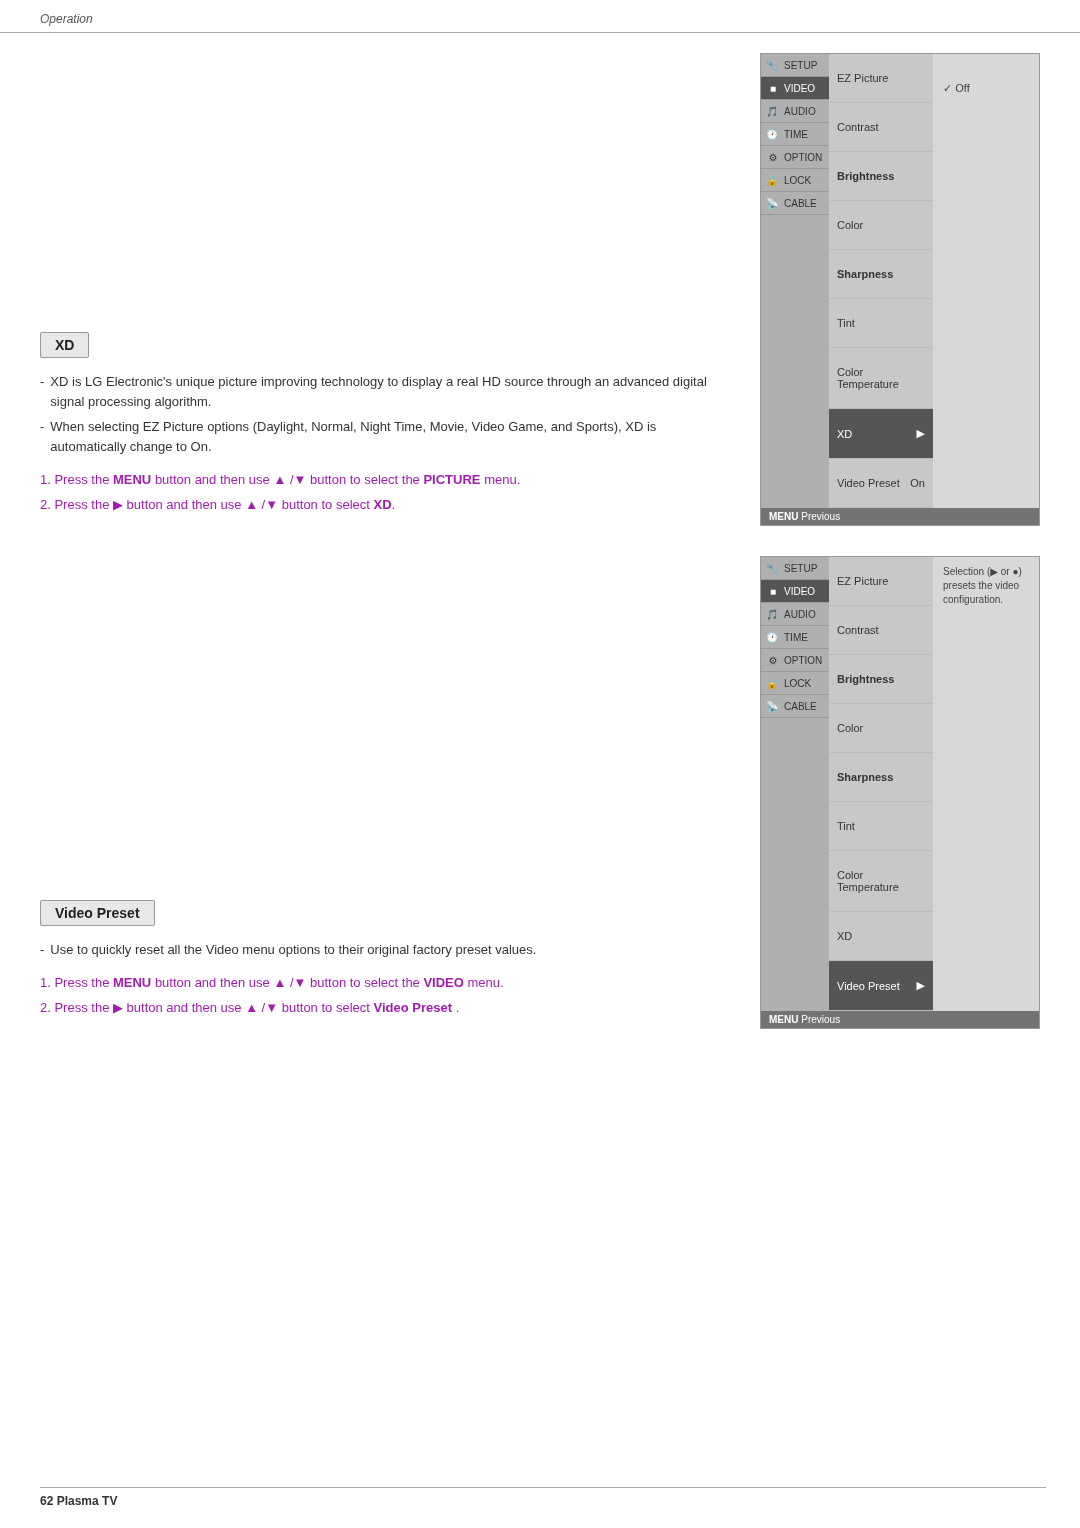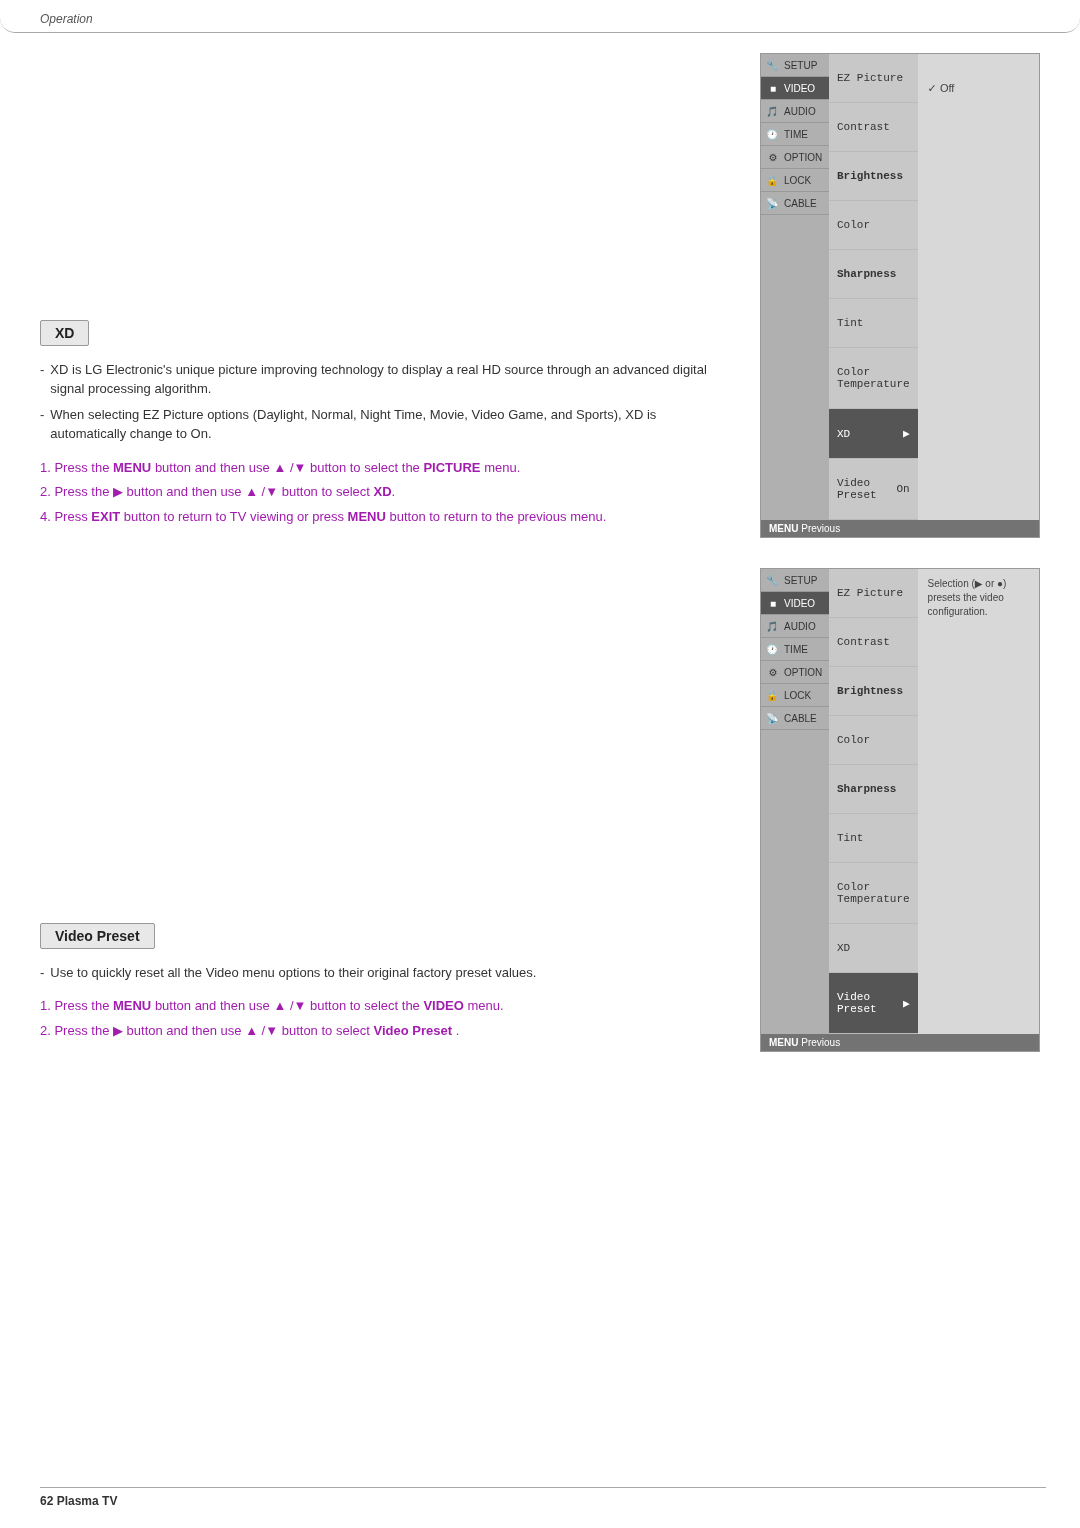"Operation" .header { border-radius: 15px -> none }
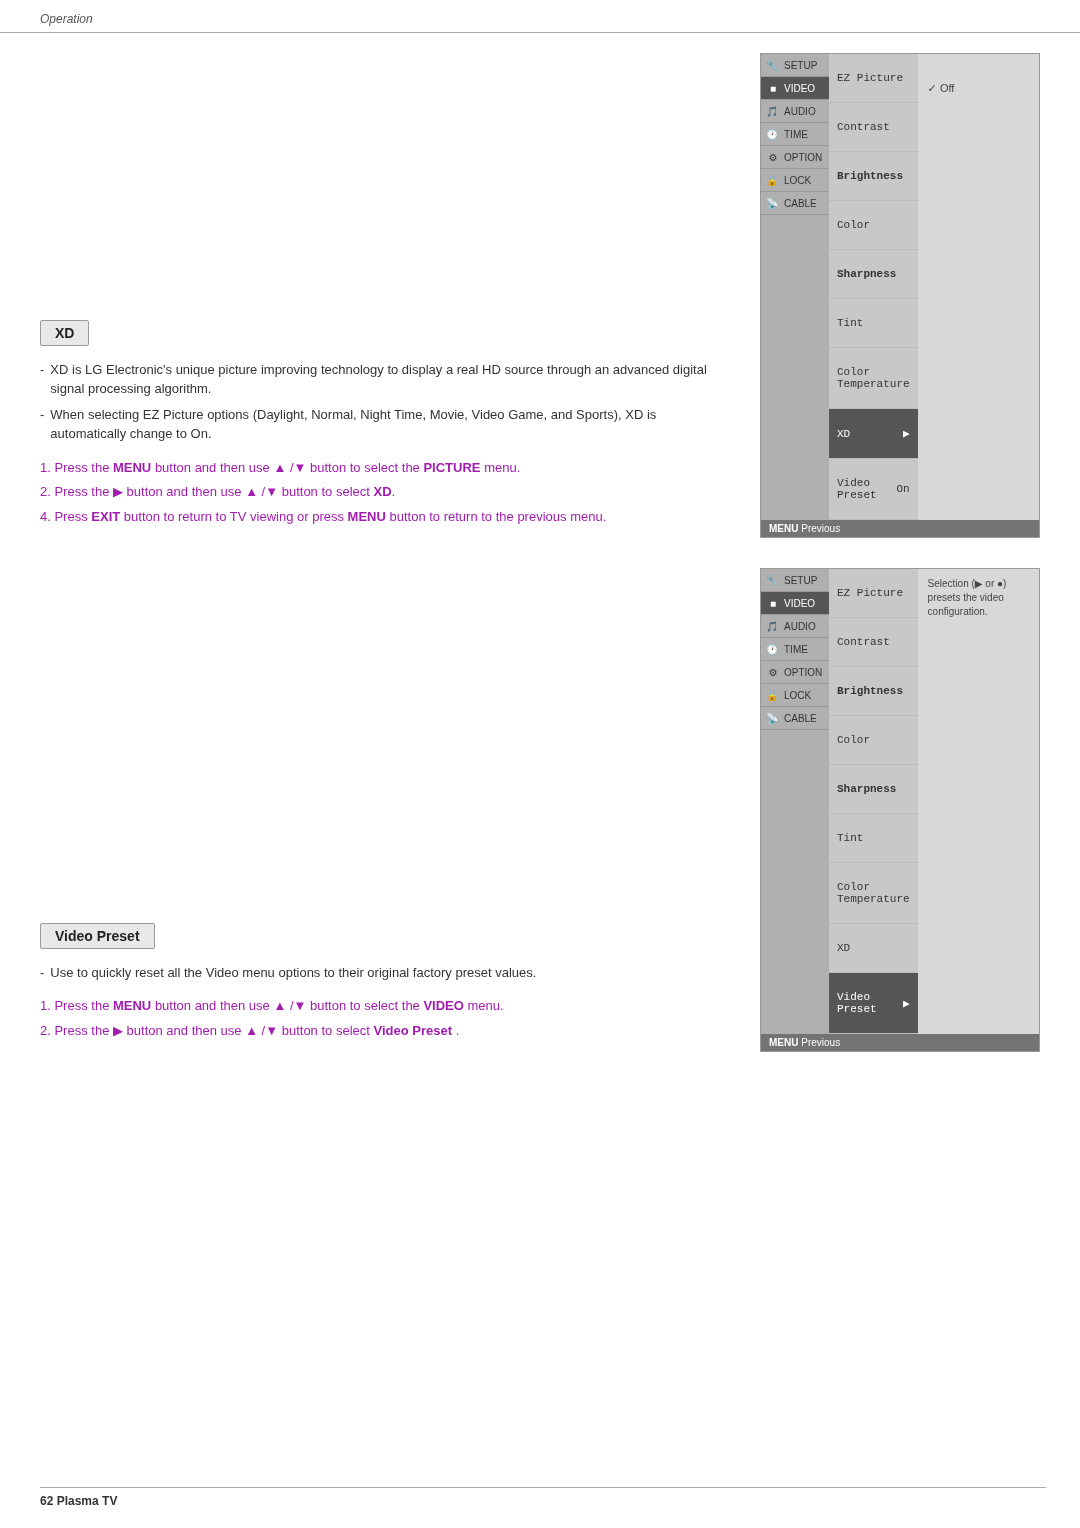"EZ Picture" .tv-menu-main-item { font-family: Liberation Mono, monospace -> none }
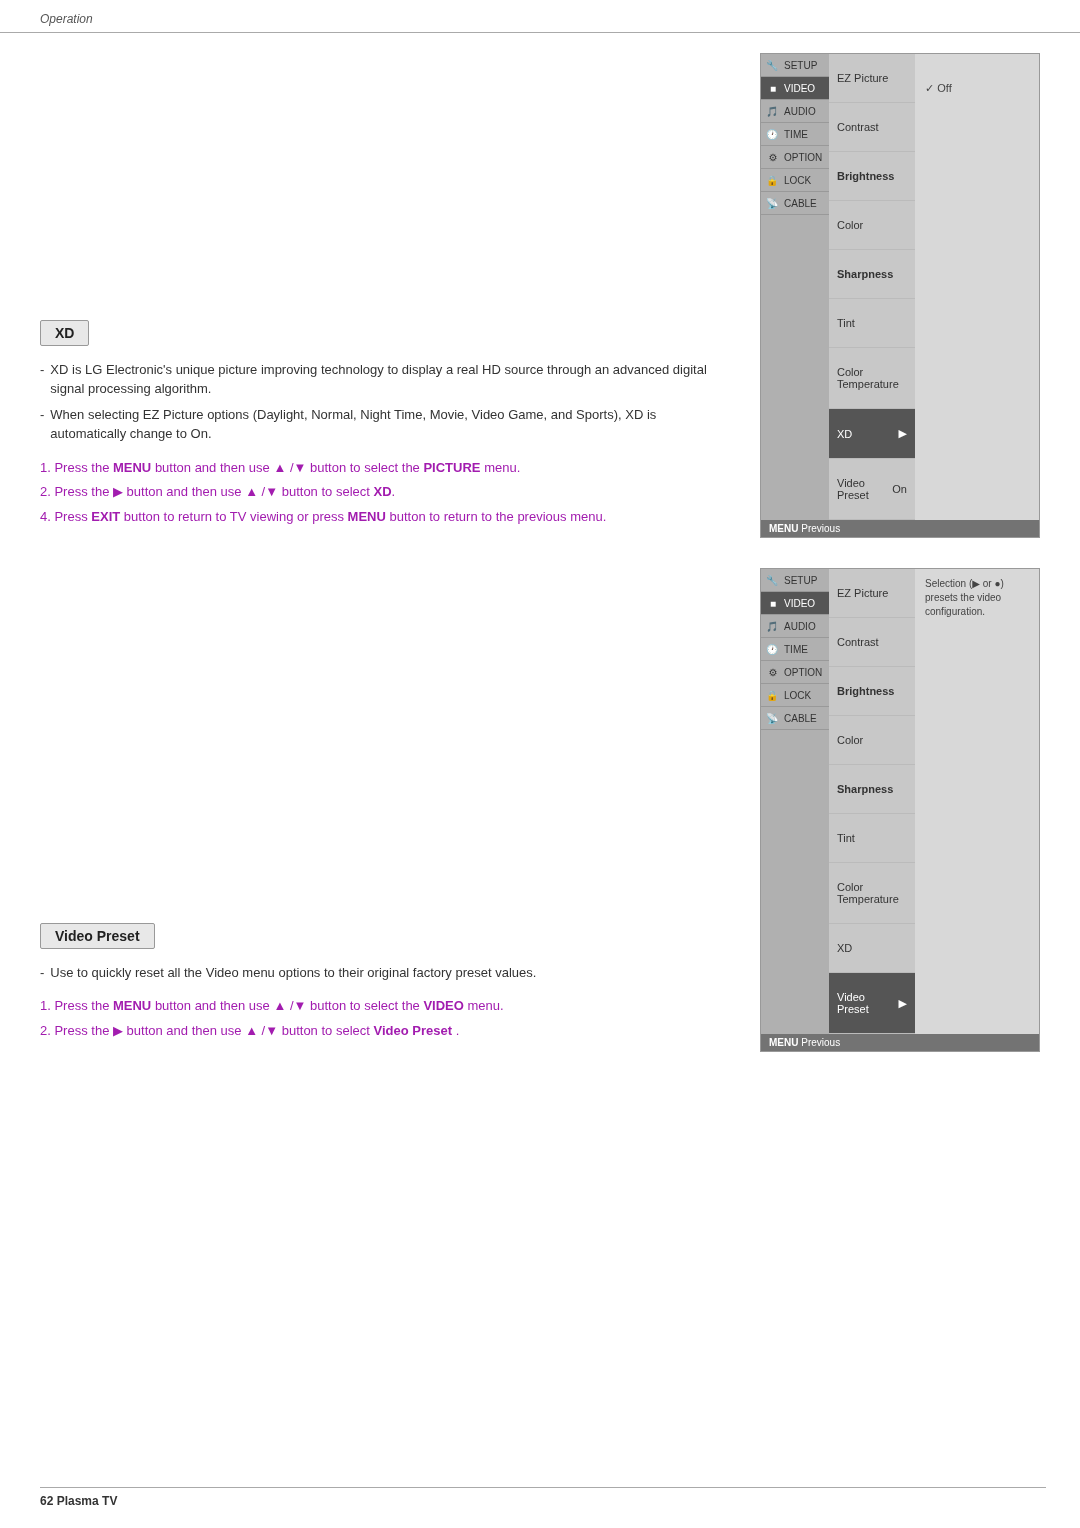"✓ Off" .tv-col-right { width: 124px -> 106px }
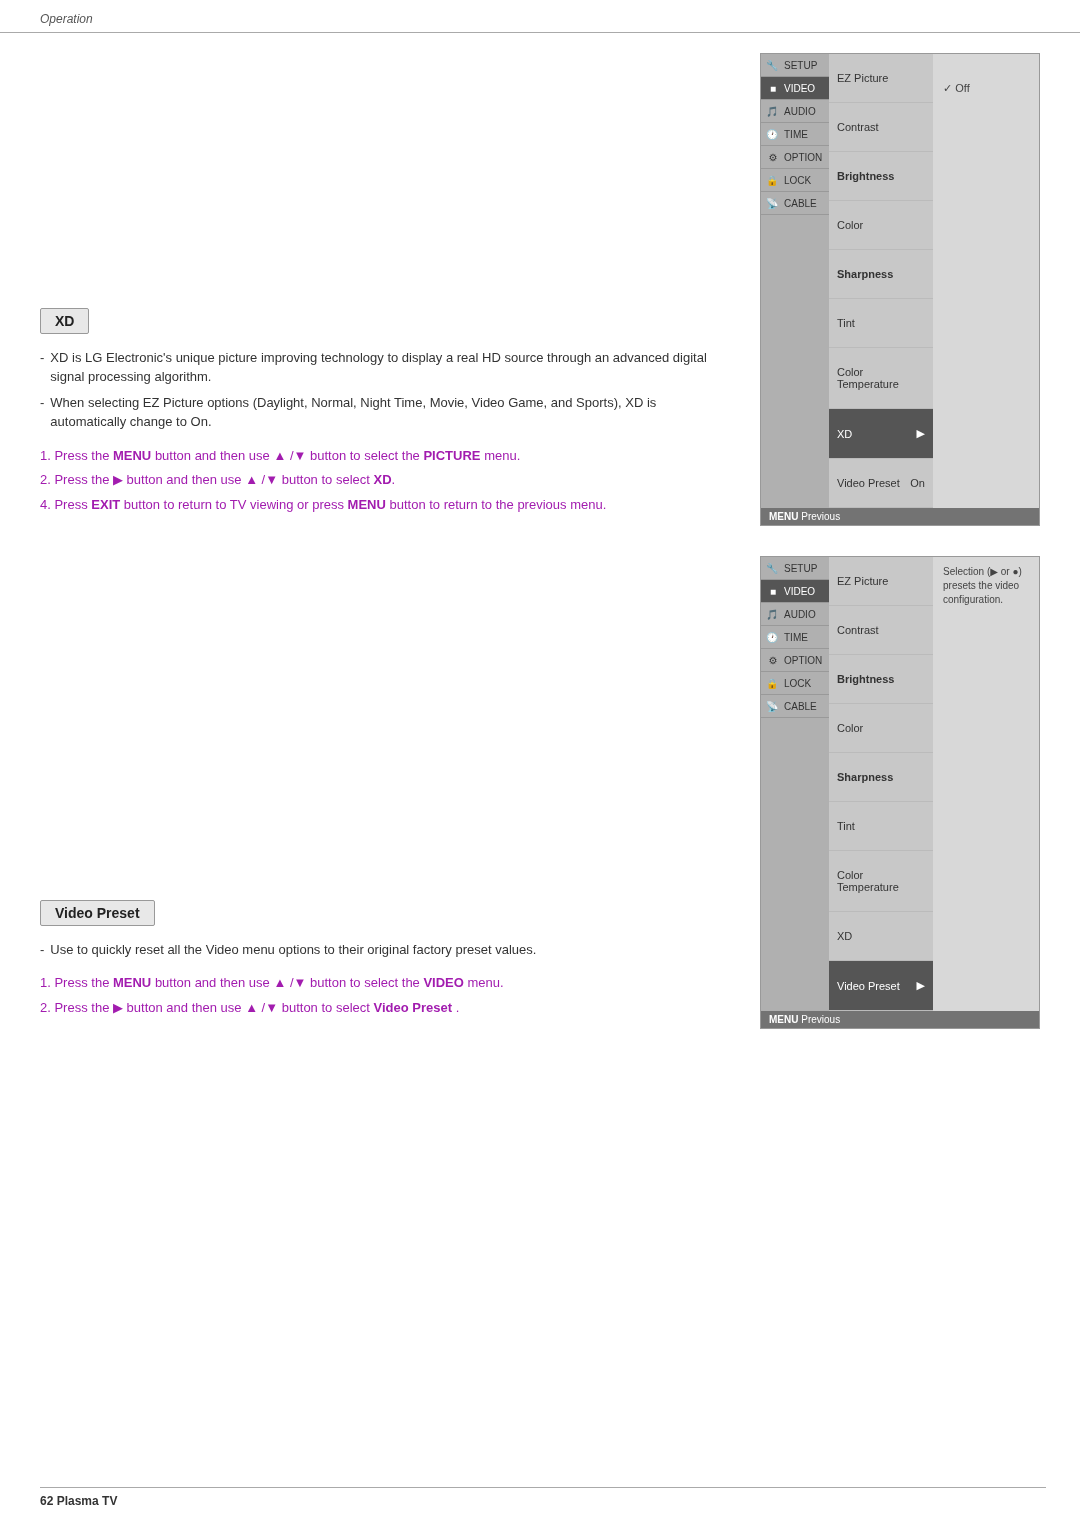"4. Press EXIT button to" div.step-item { html: <div> 4. Press <b>EXIT</b> button to return to TV viewing or press <b>MENU</b> button to return to the previous menu. </div> -> none }
